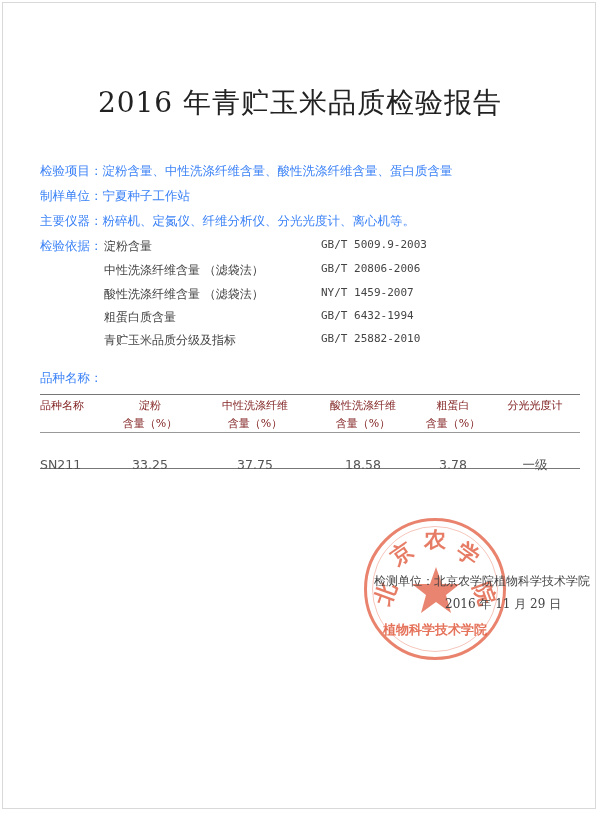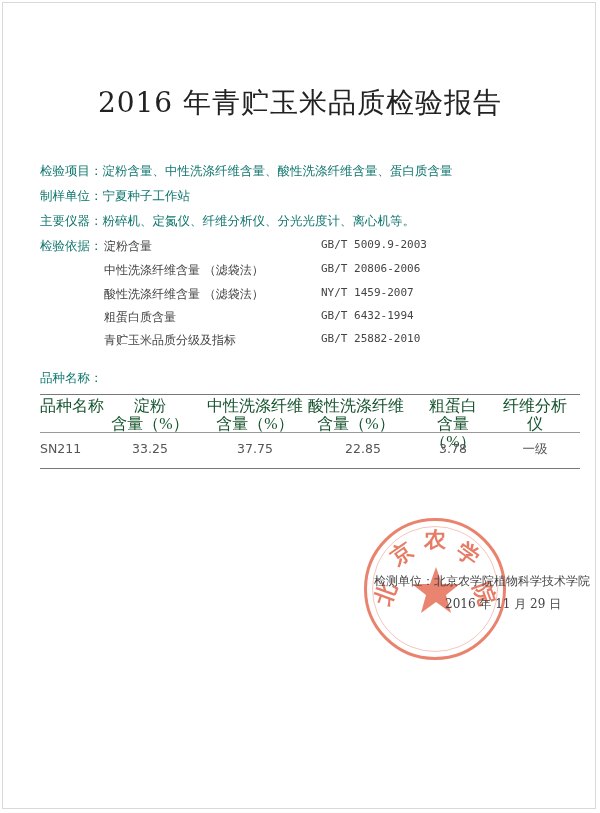"检验项目：淀粉含量、中性洗涤纤维含量、酸性洗涤纤维含量、蛋白质含量" .line { color: #0f766e -> #3b82f6 }
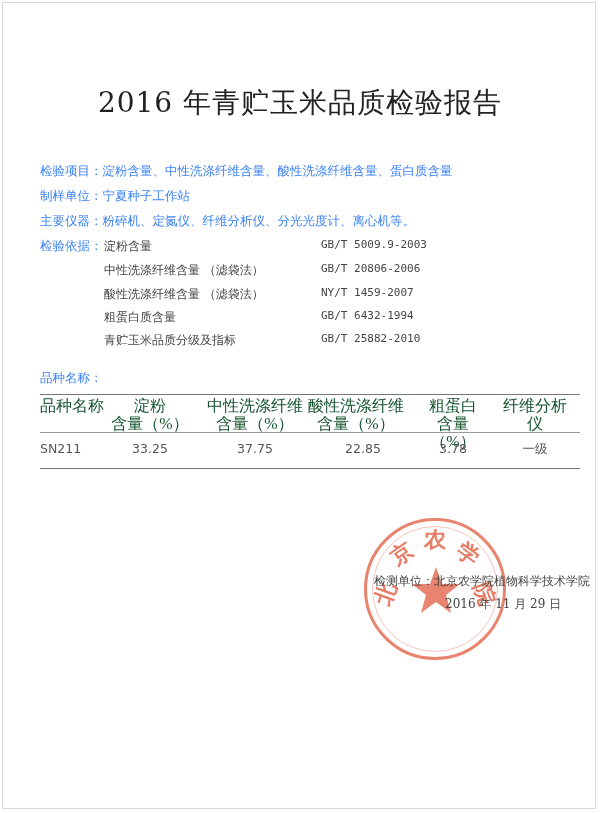"品种名称" .th, .td { color: #14532d -> #7f1d1d; font-family: Liberation Serif, serif -> none; font-size: 16px -> 11px }
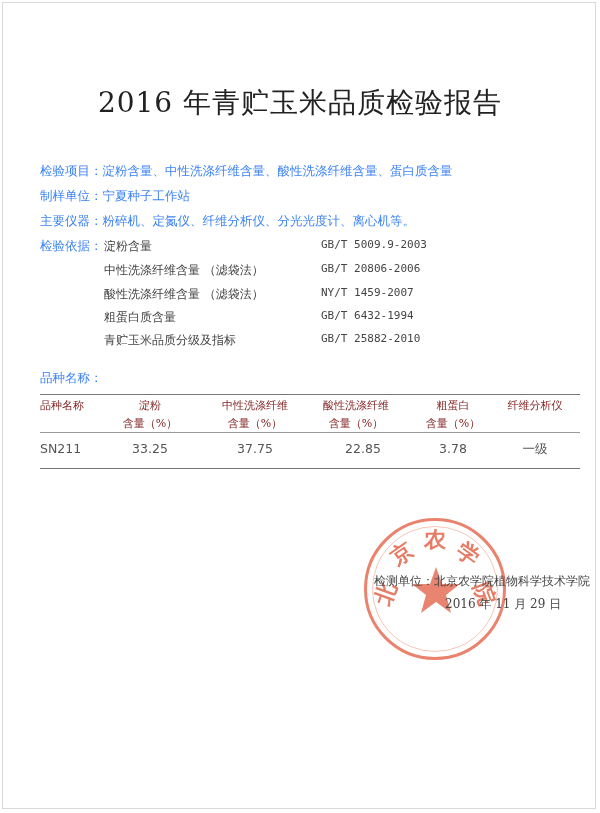"酸性洗涤纤维" div.th { left: 306px -> 313px }
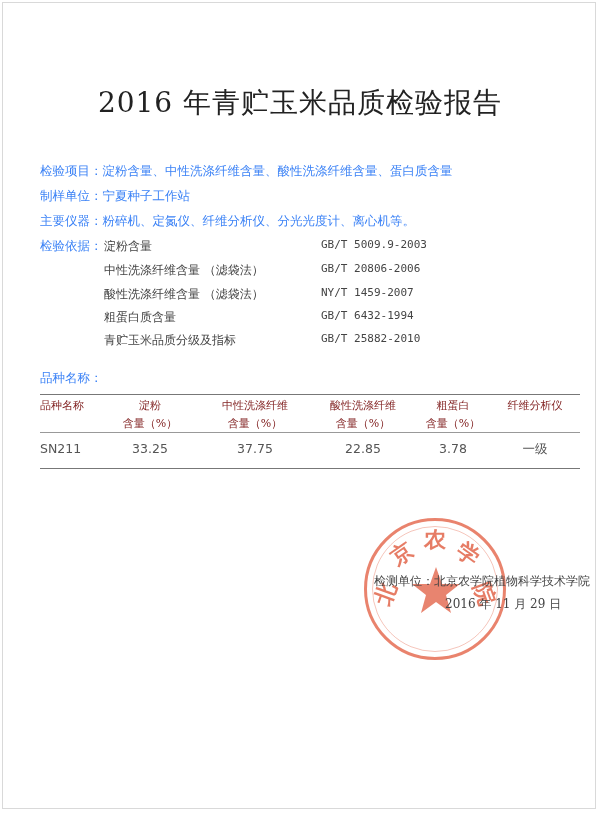"纤维分析仪" div { text: 纤维分析仪 -> 分光光度计 }
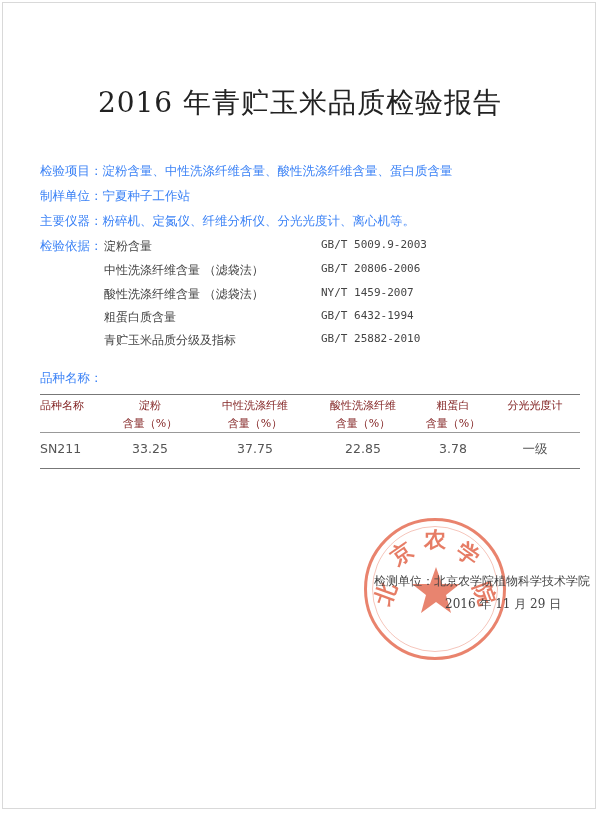"SN211" .td { margin-top: none -> 16px }
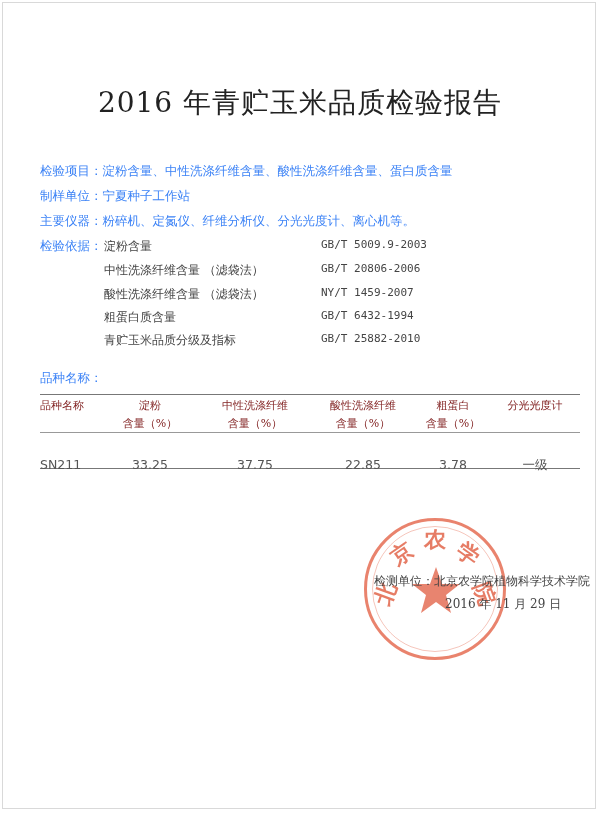"22.85" div.td { text: 22.85 -> 18.58 }
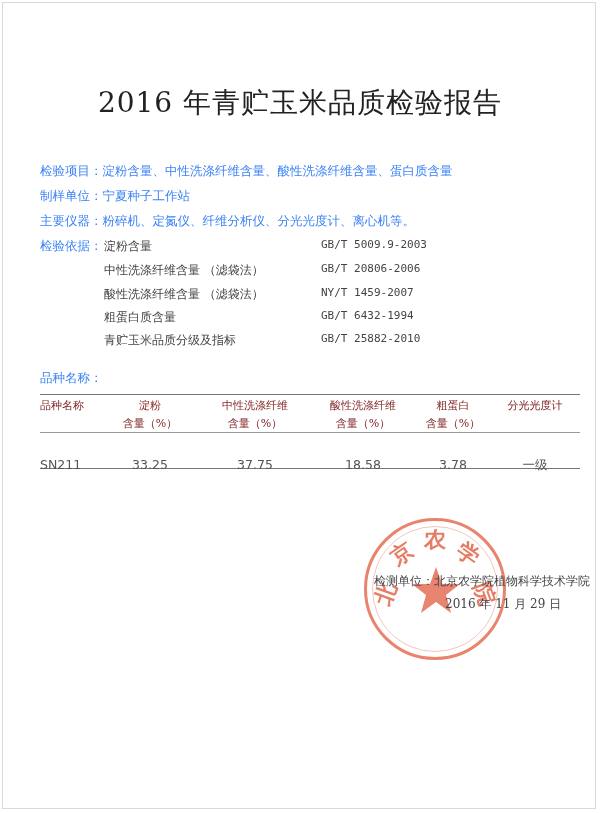"植物科学技术学院" div.stamp-bottom { html: none -> <div>植物科学技术学院</div> }
